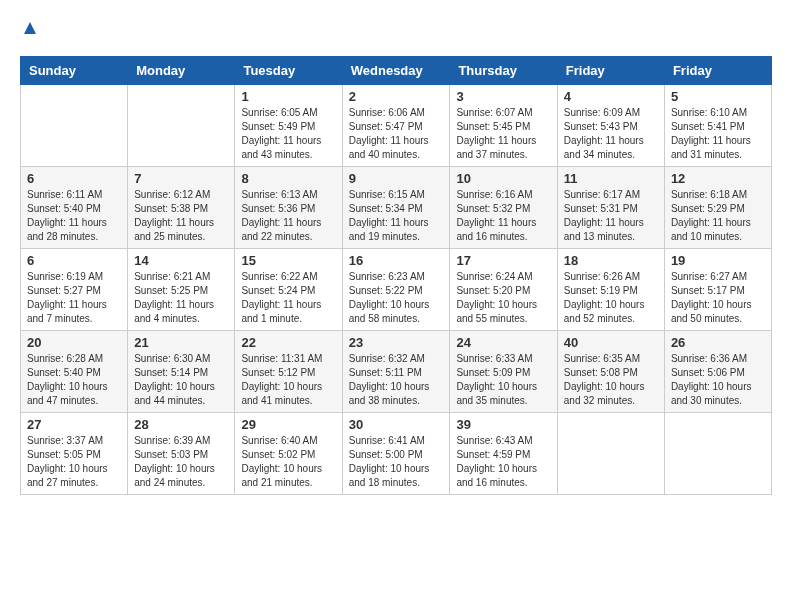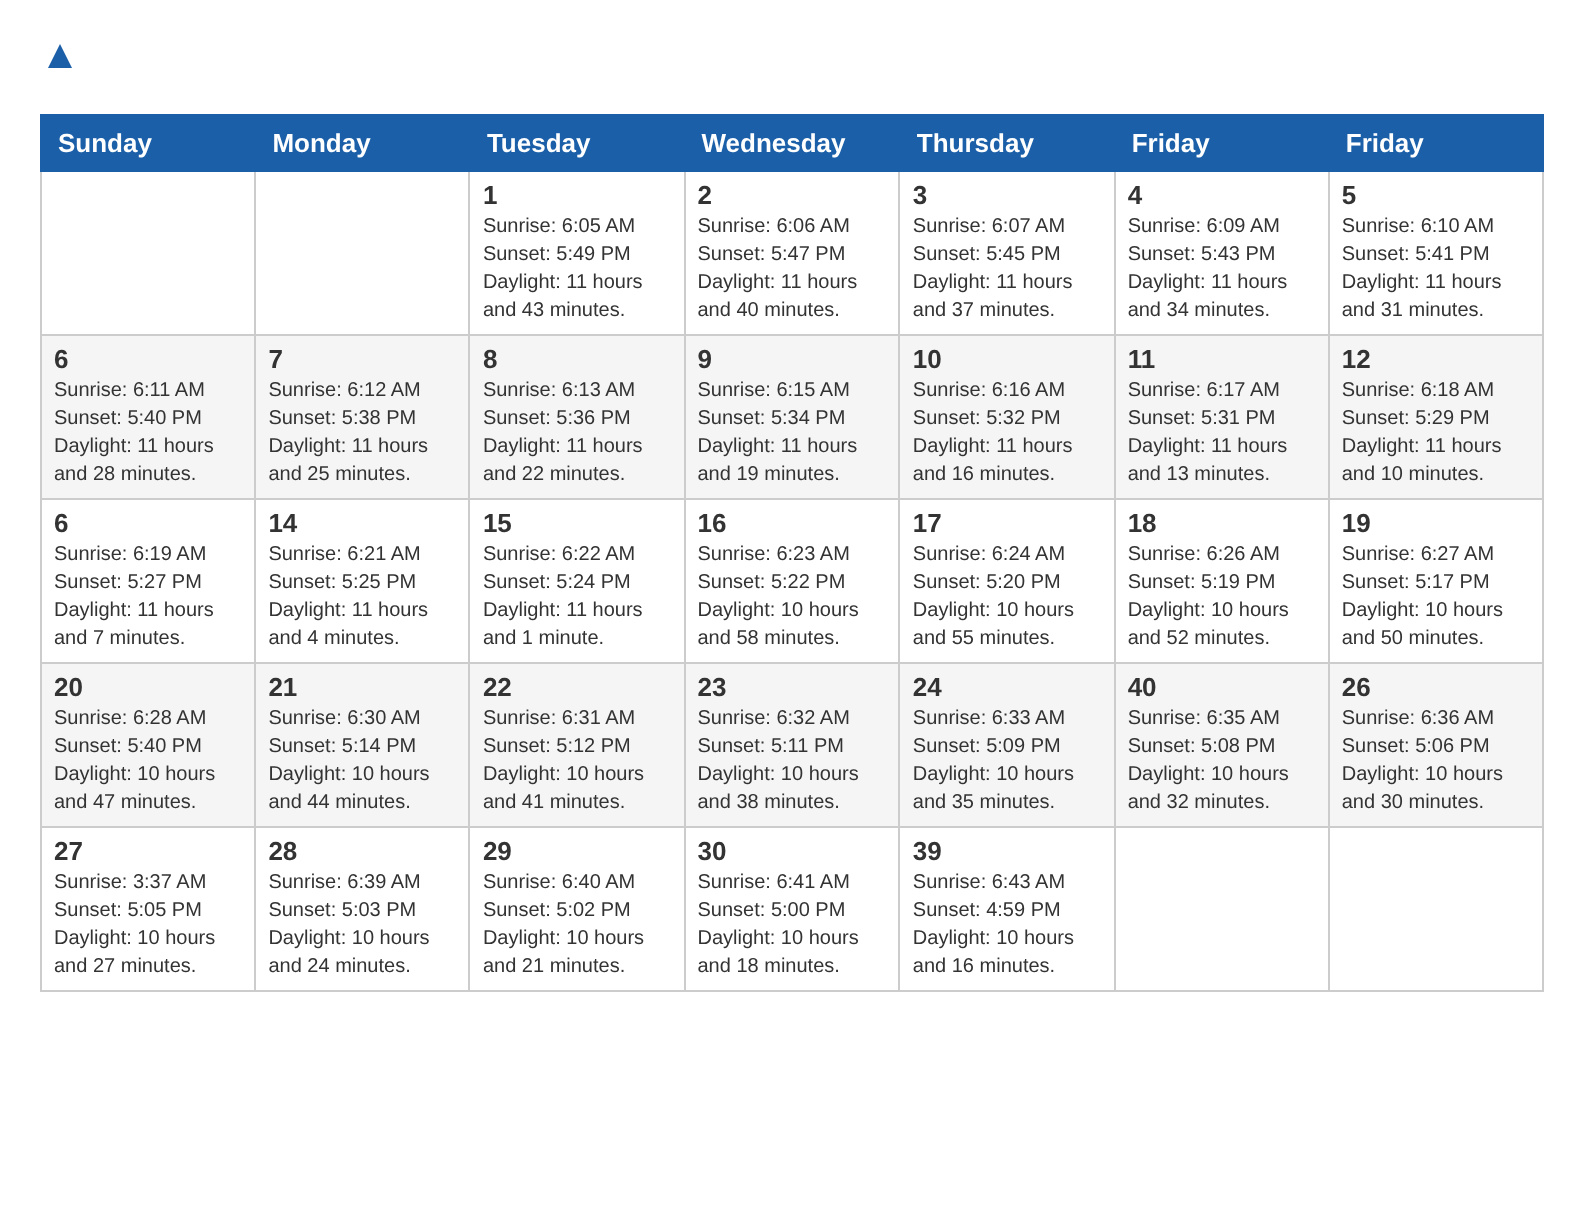"Sunrise: 6:31 AM Sunset: 5:12" div.cell-info { text: 6:31 -> 11:31 }
